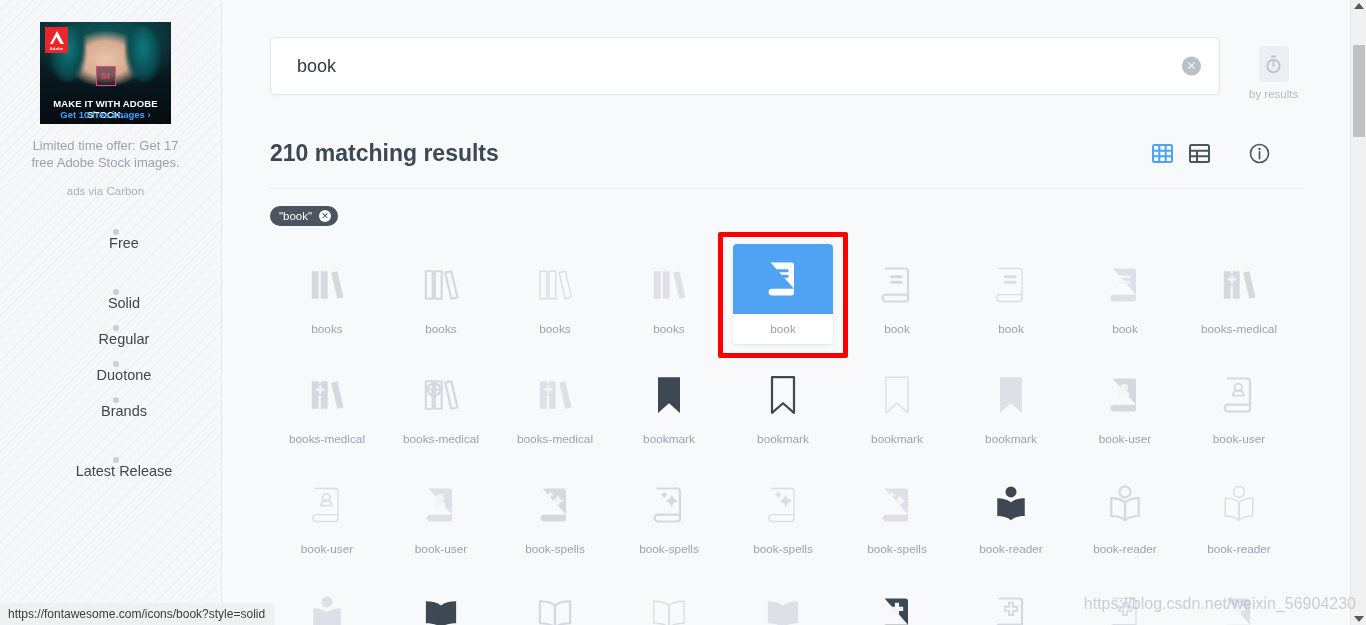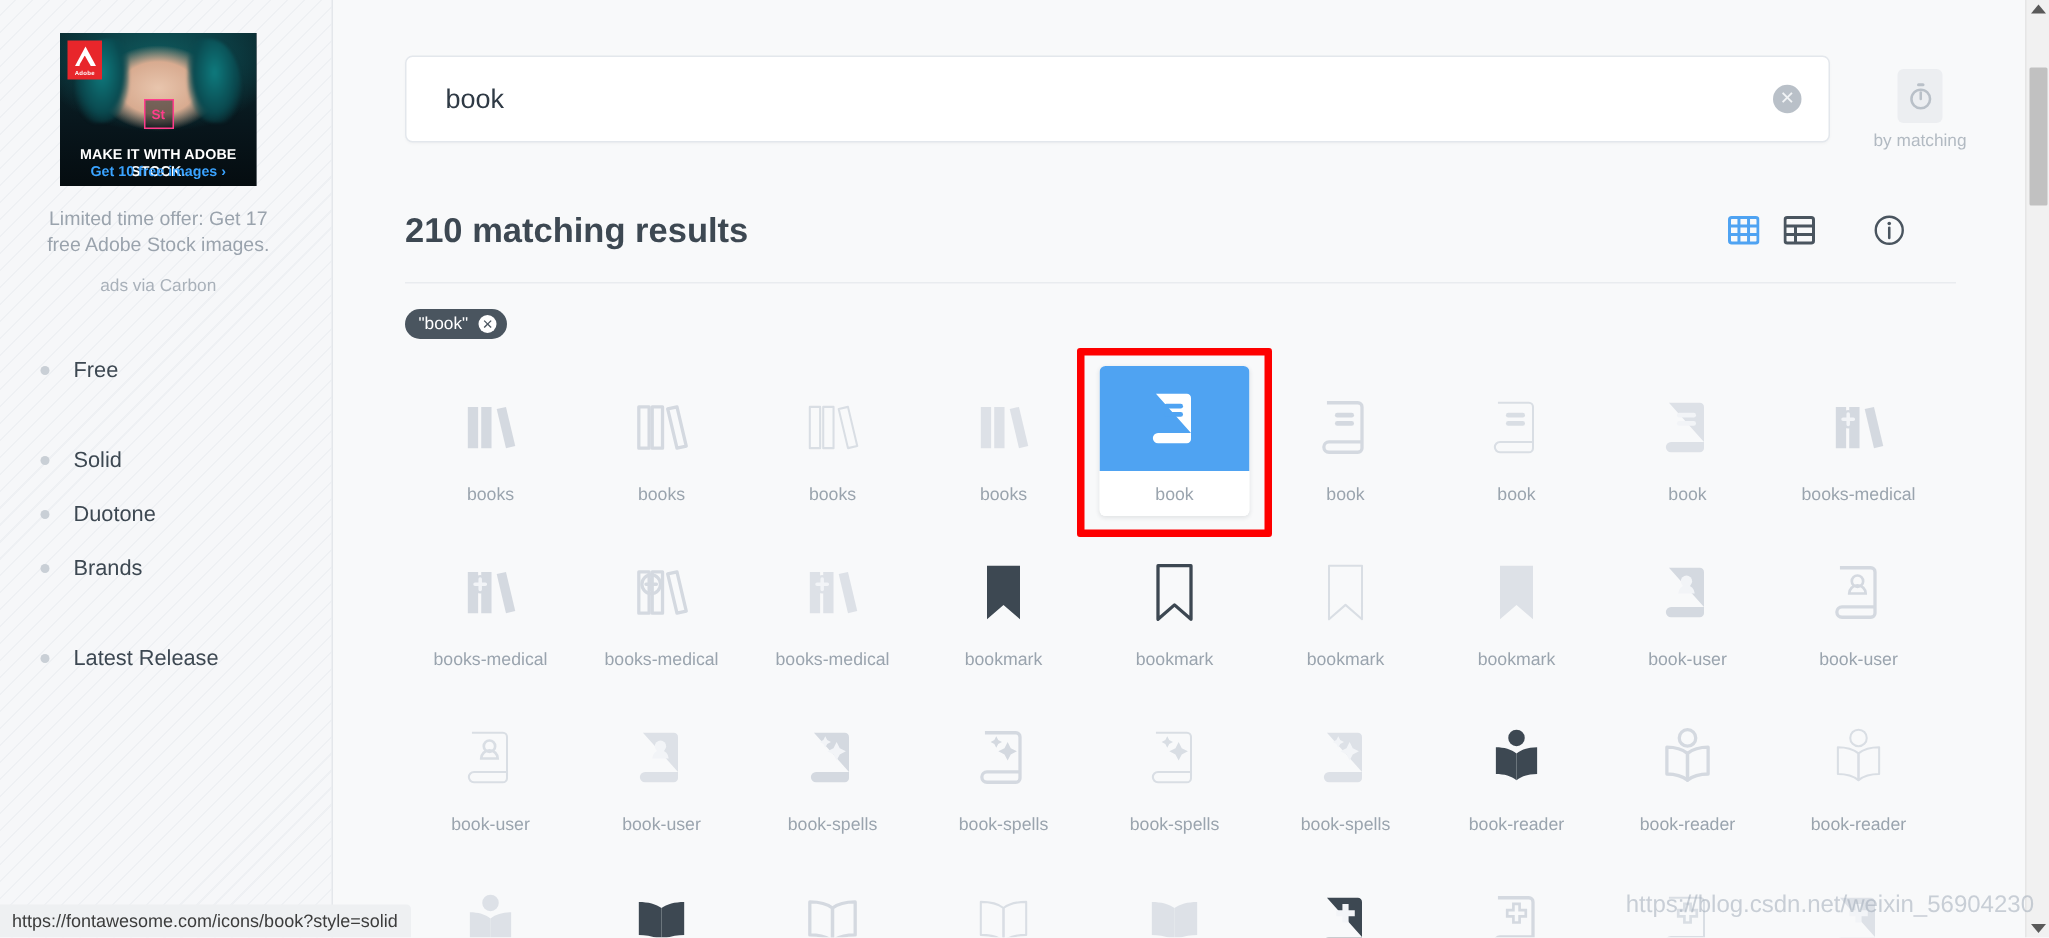"by matching" div.algolia-label { text: matching -> results }
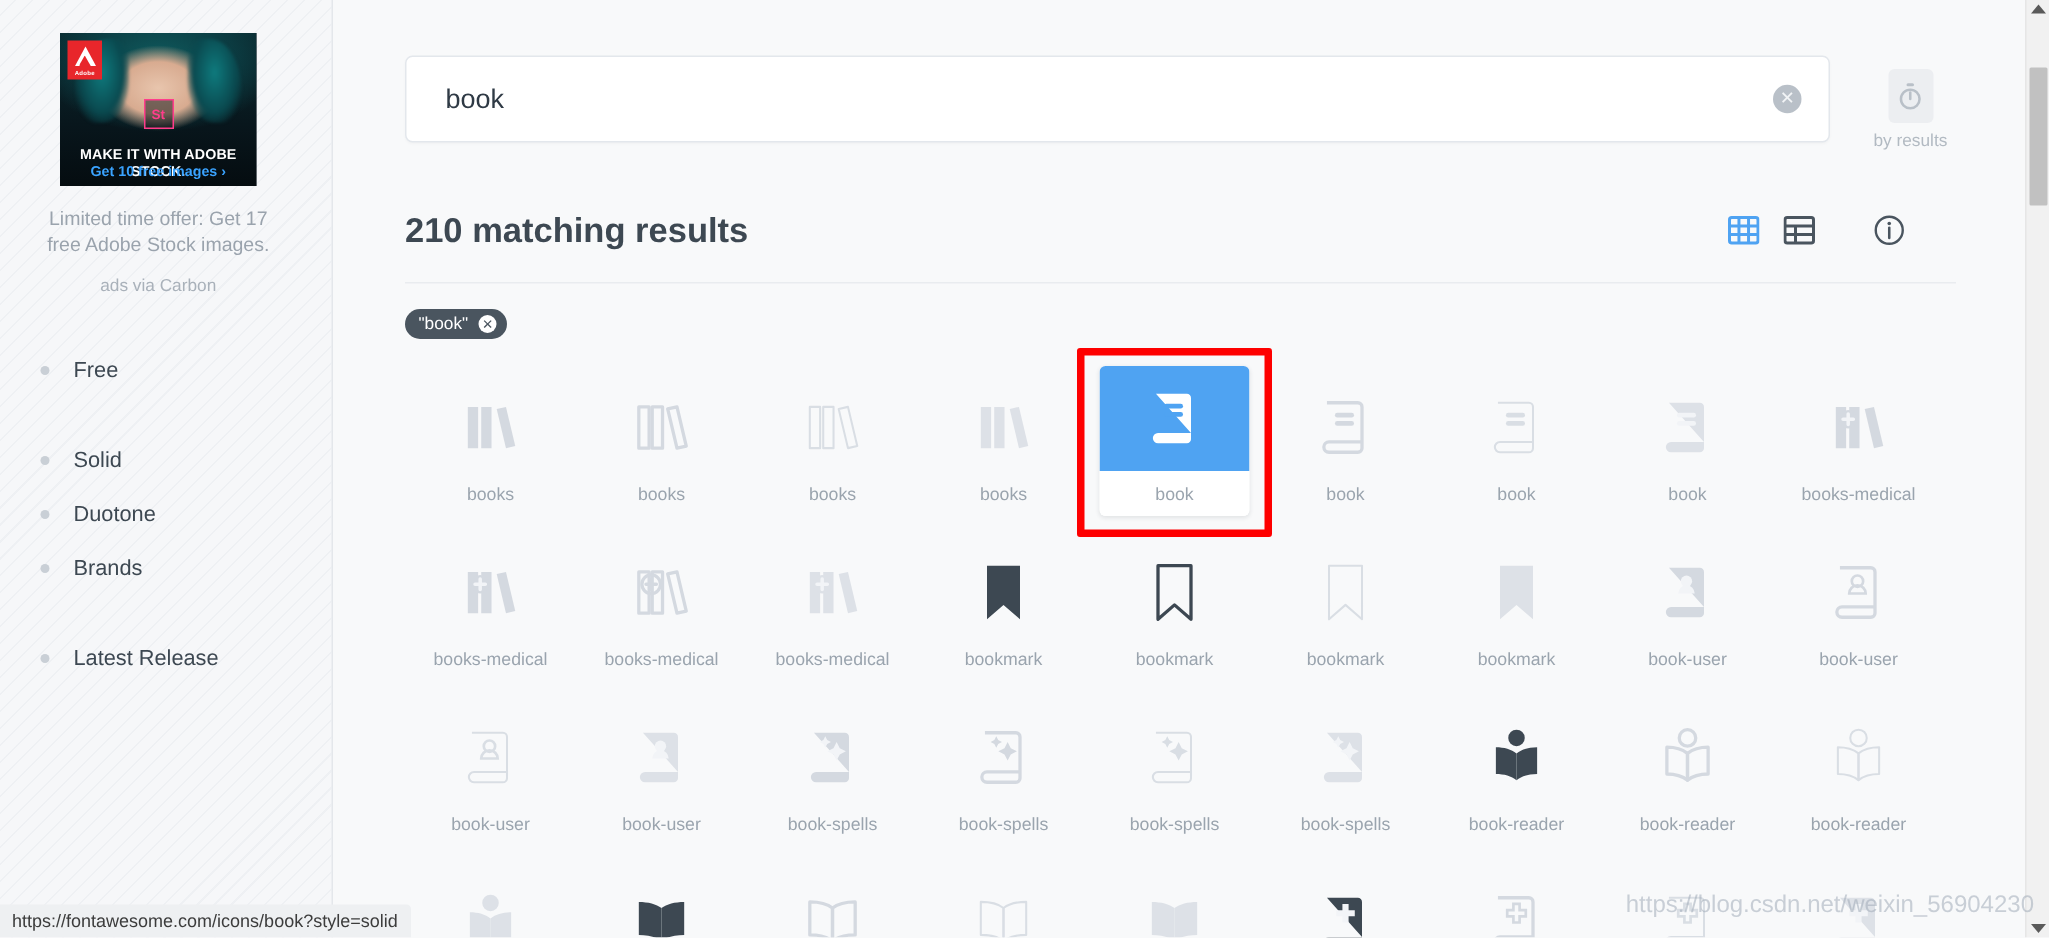"Free" .nav-item { flex-direction: none -> column }
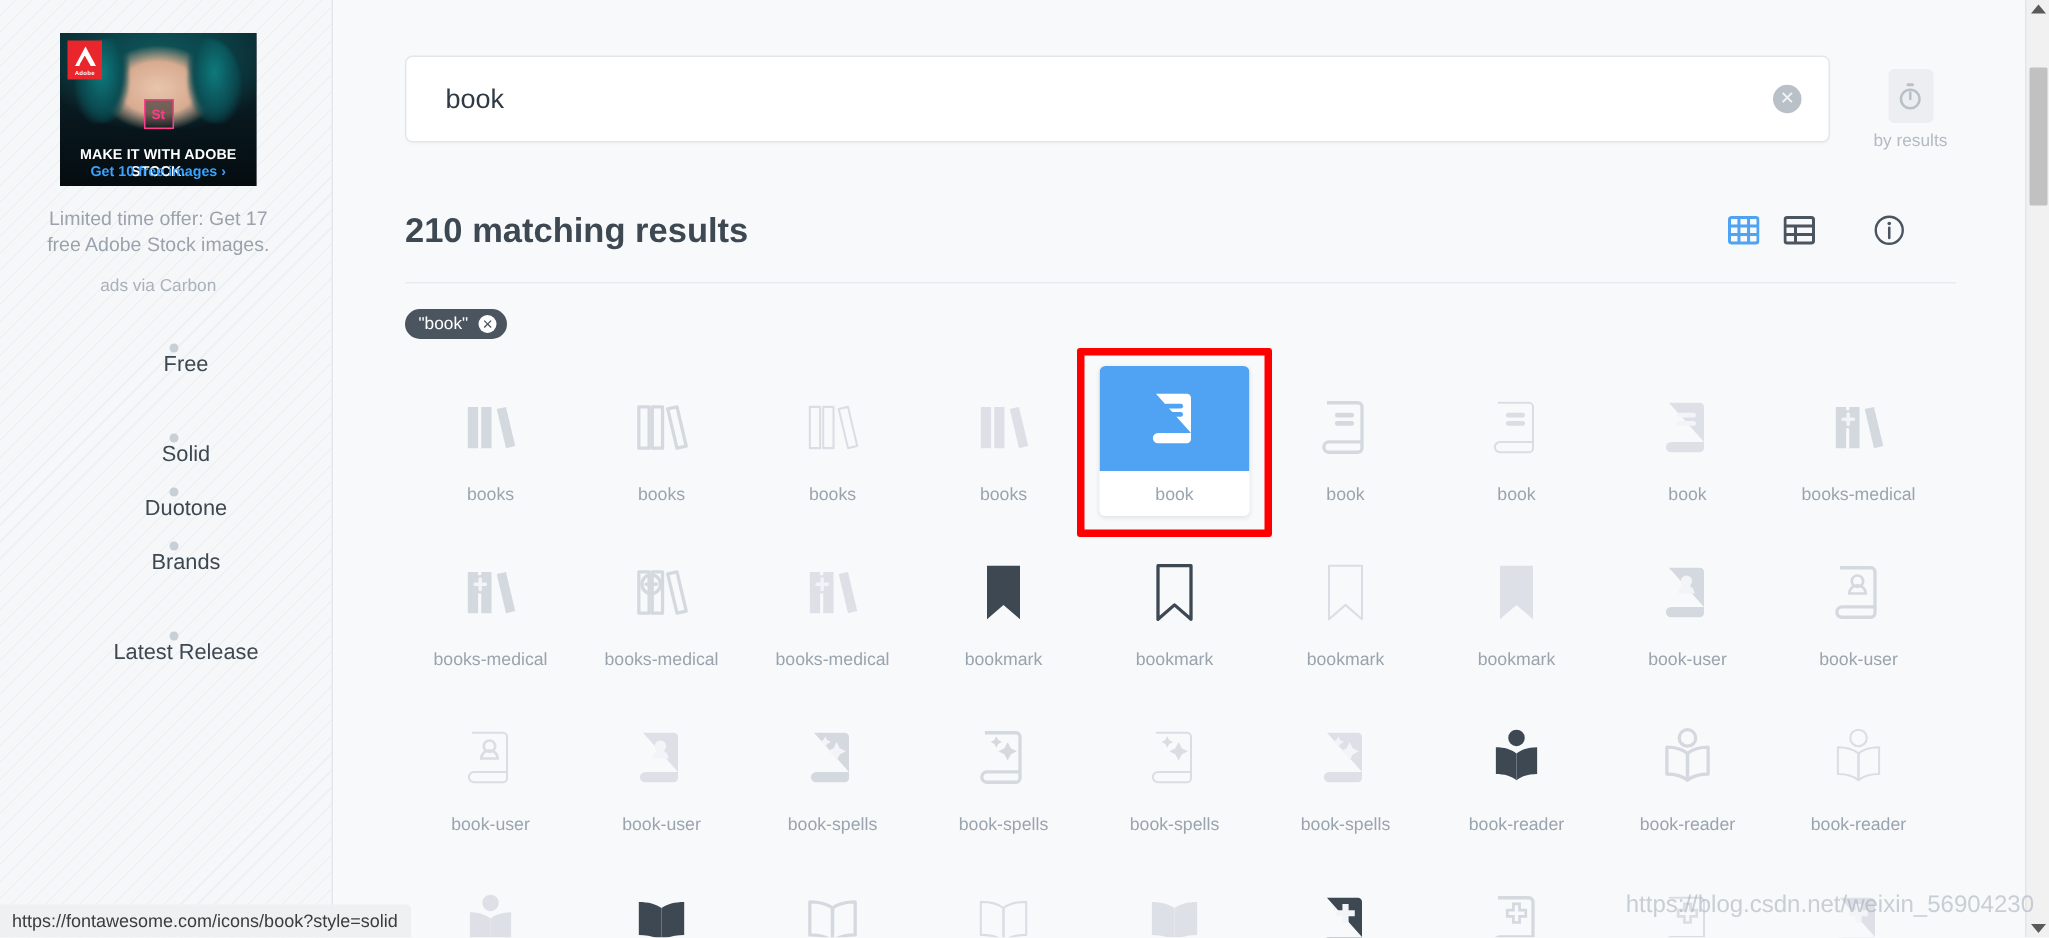"Regular" div.nav-item { html: none -> <div> <span></span> <span>Regular</span> </div> }
